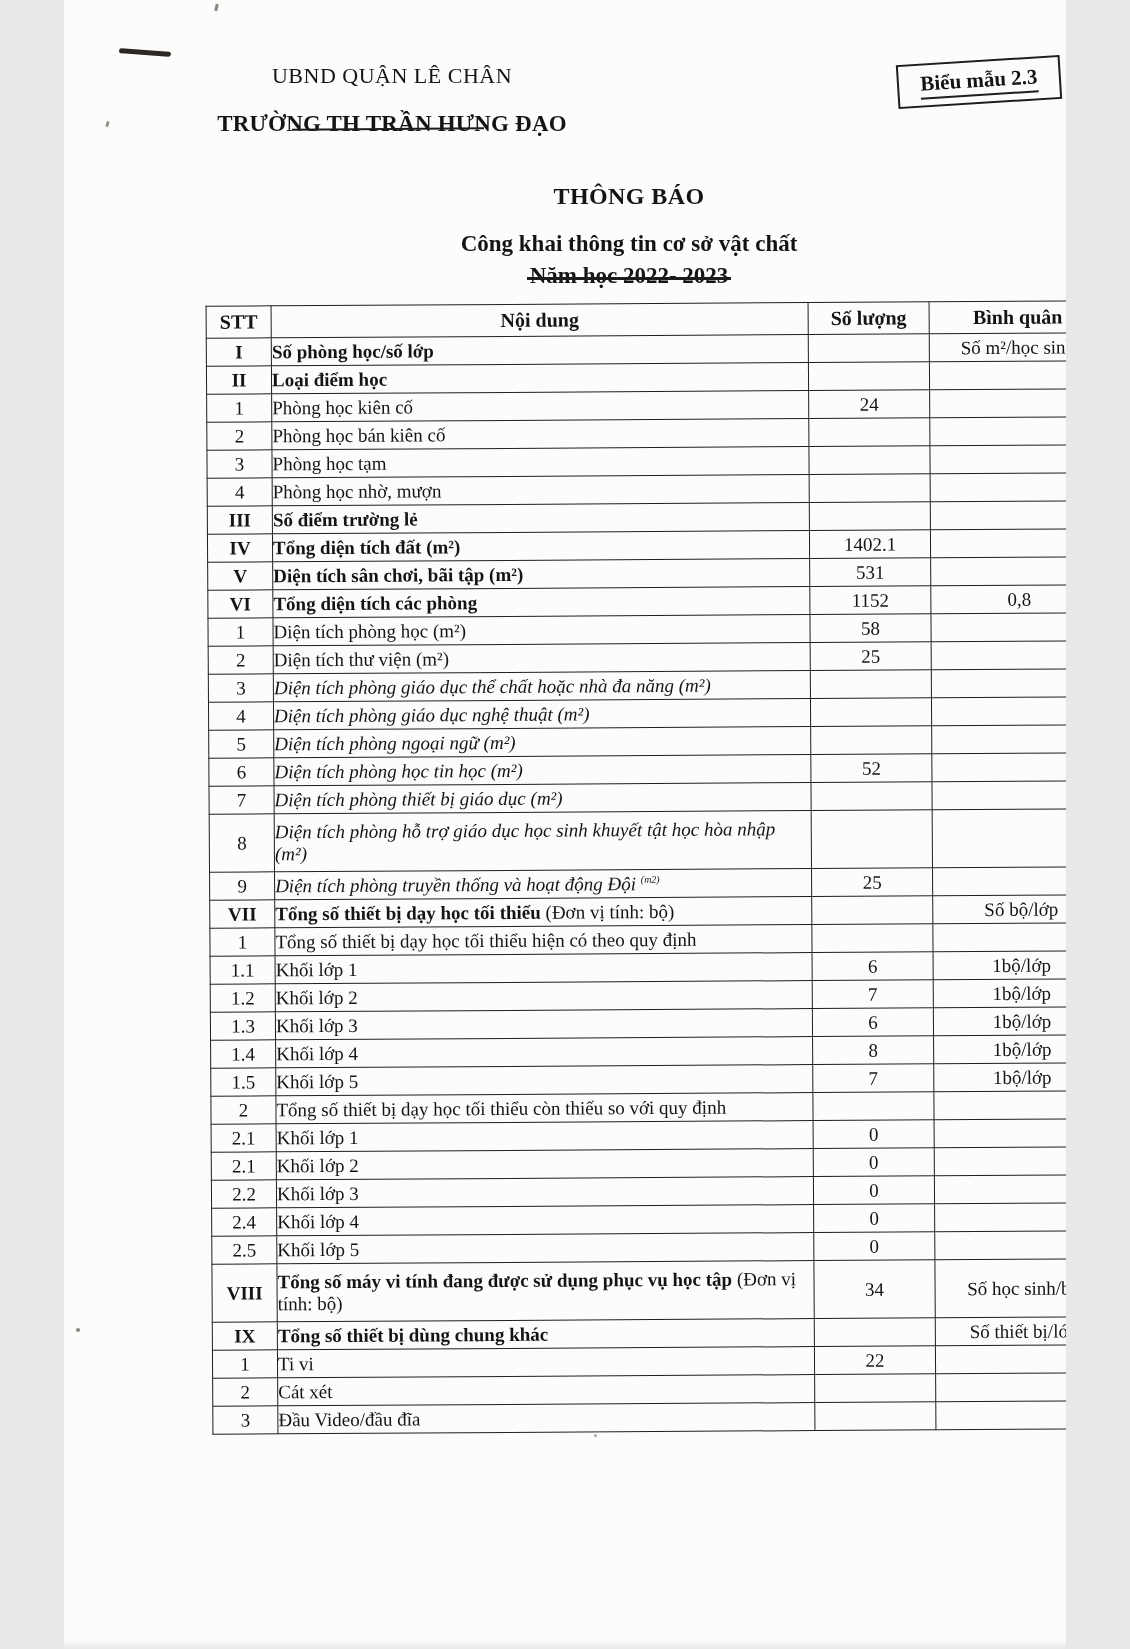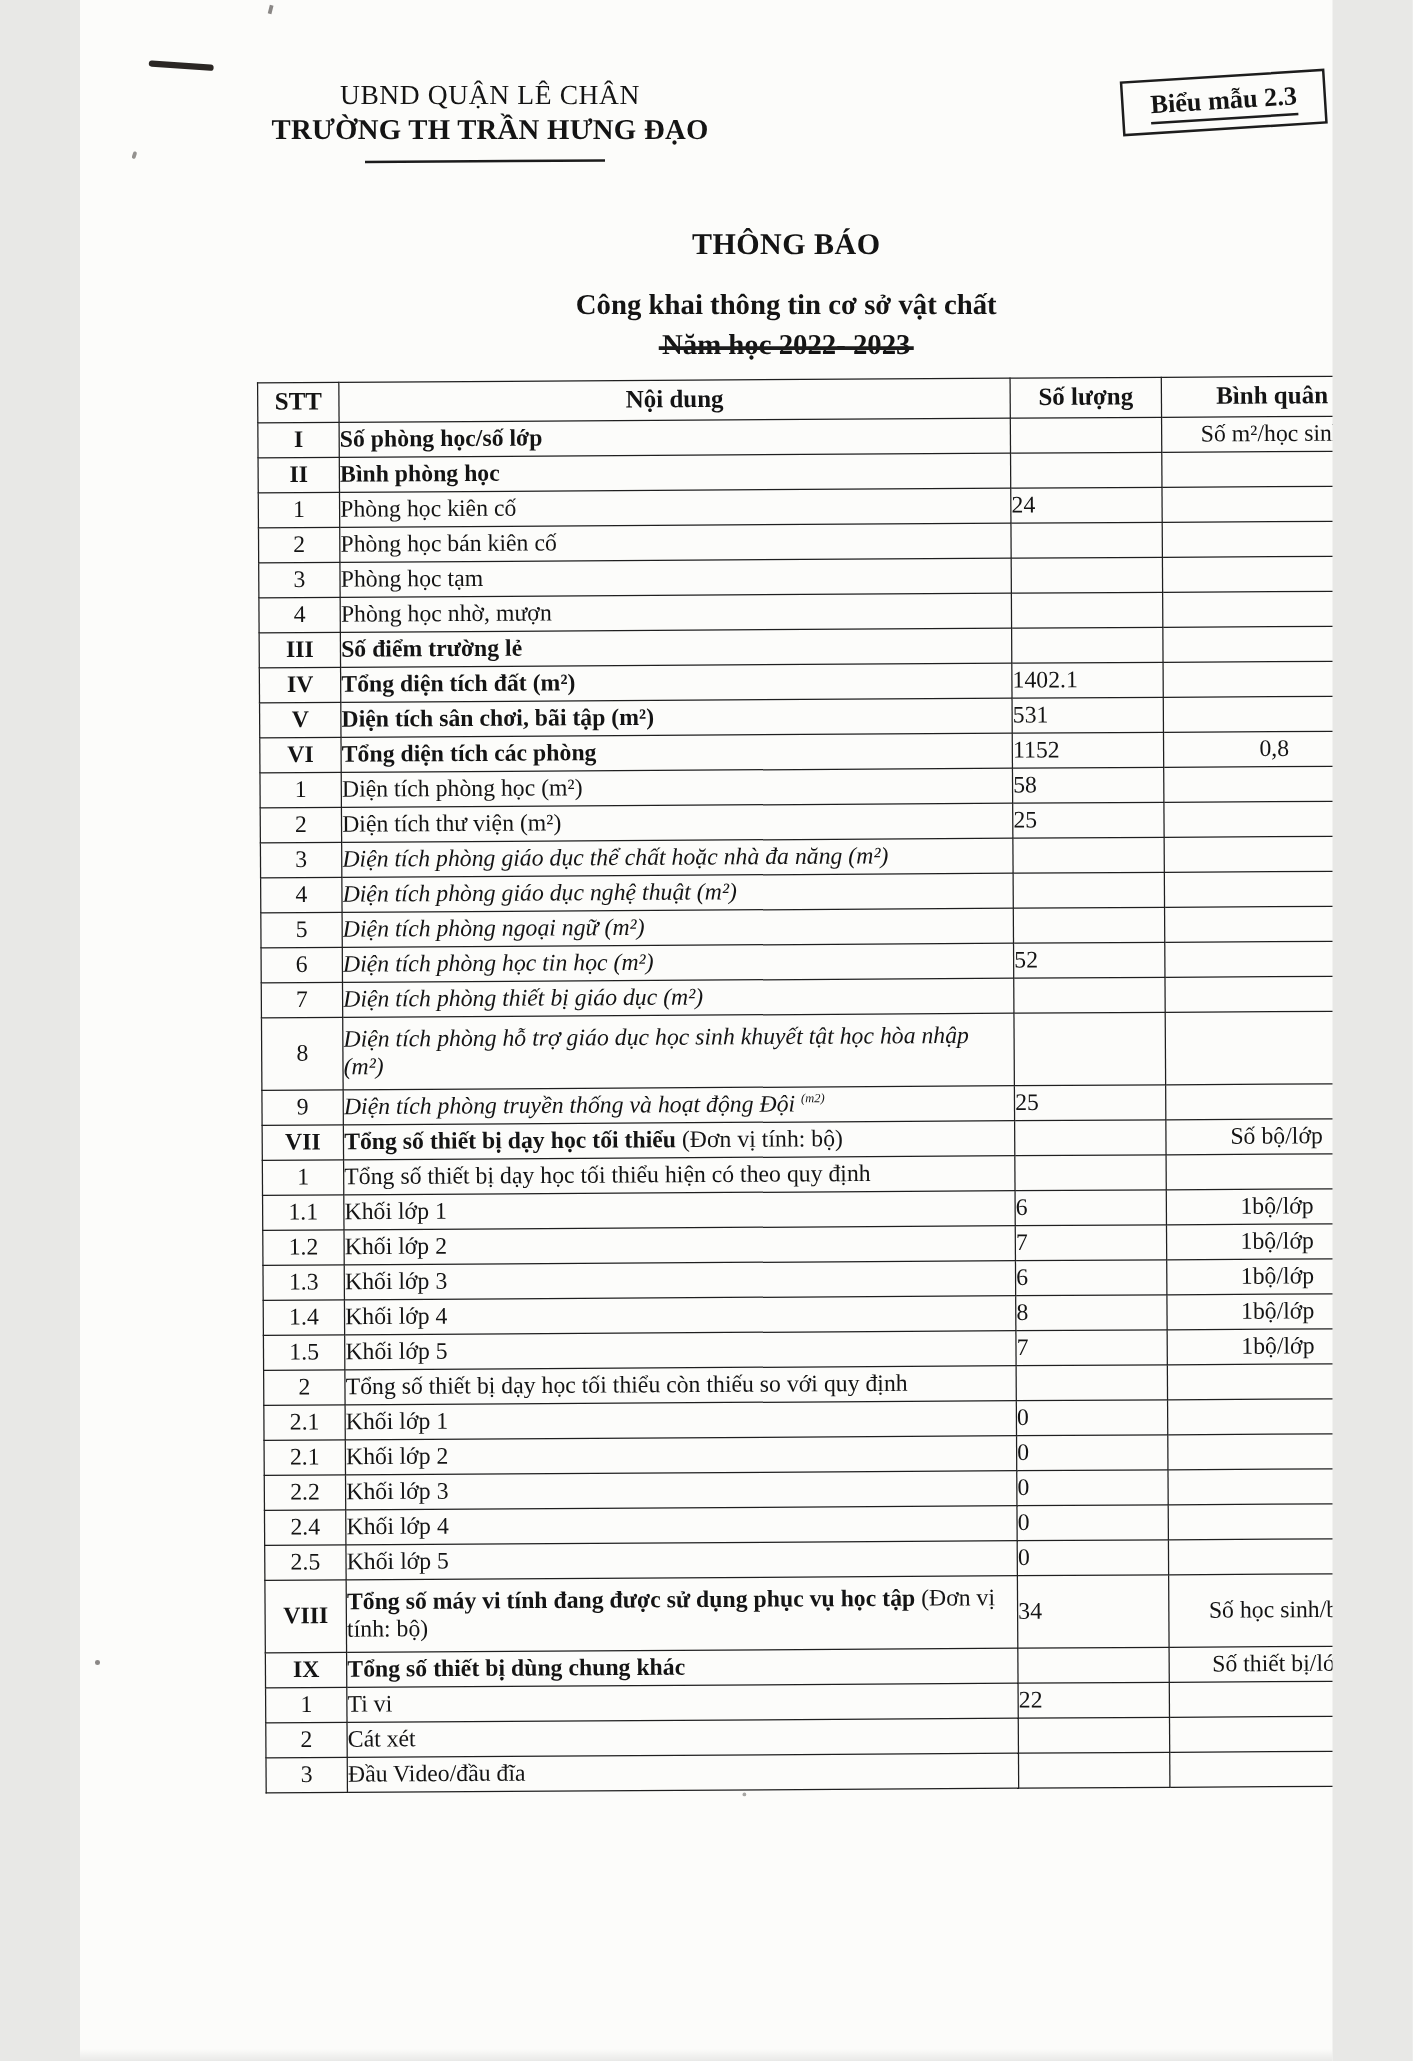"TRƯỜNG TH TRẦN HƯNG ĐẠO" .org-line2 { margin-top: 0 -> 20px }
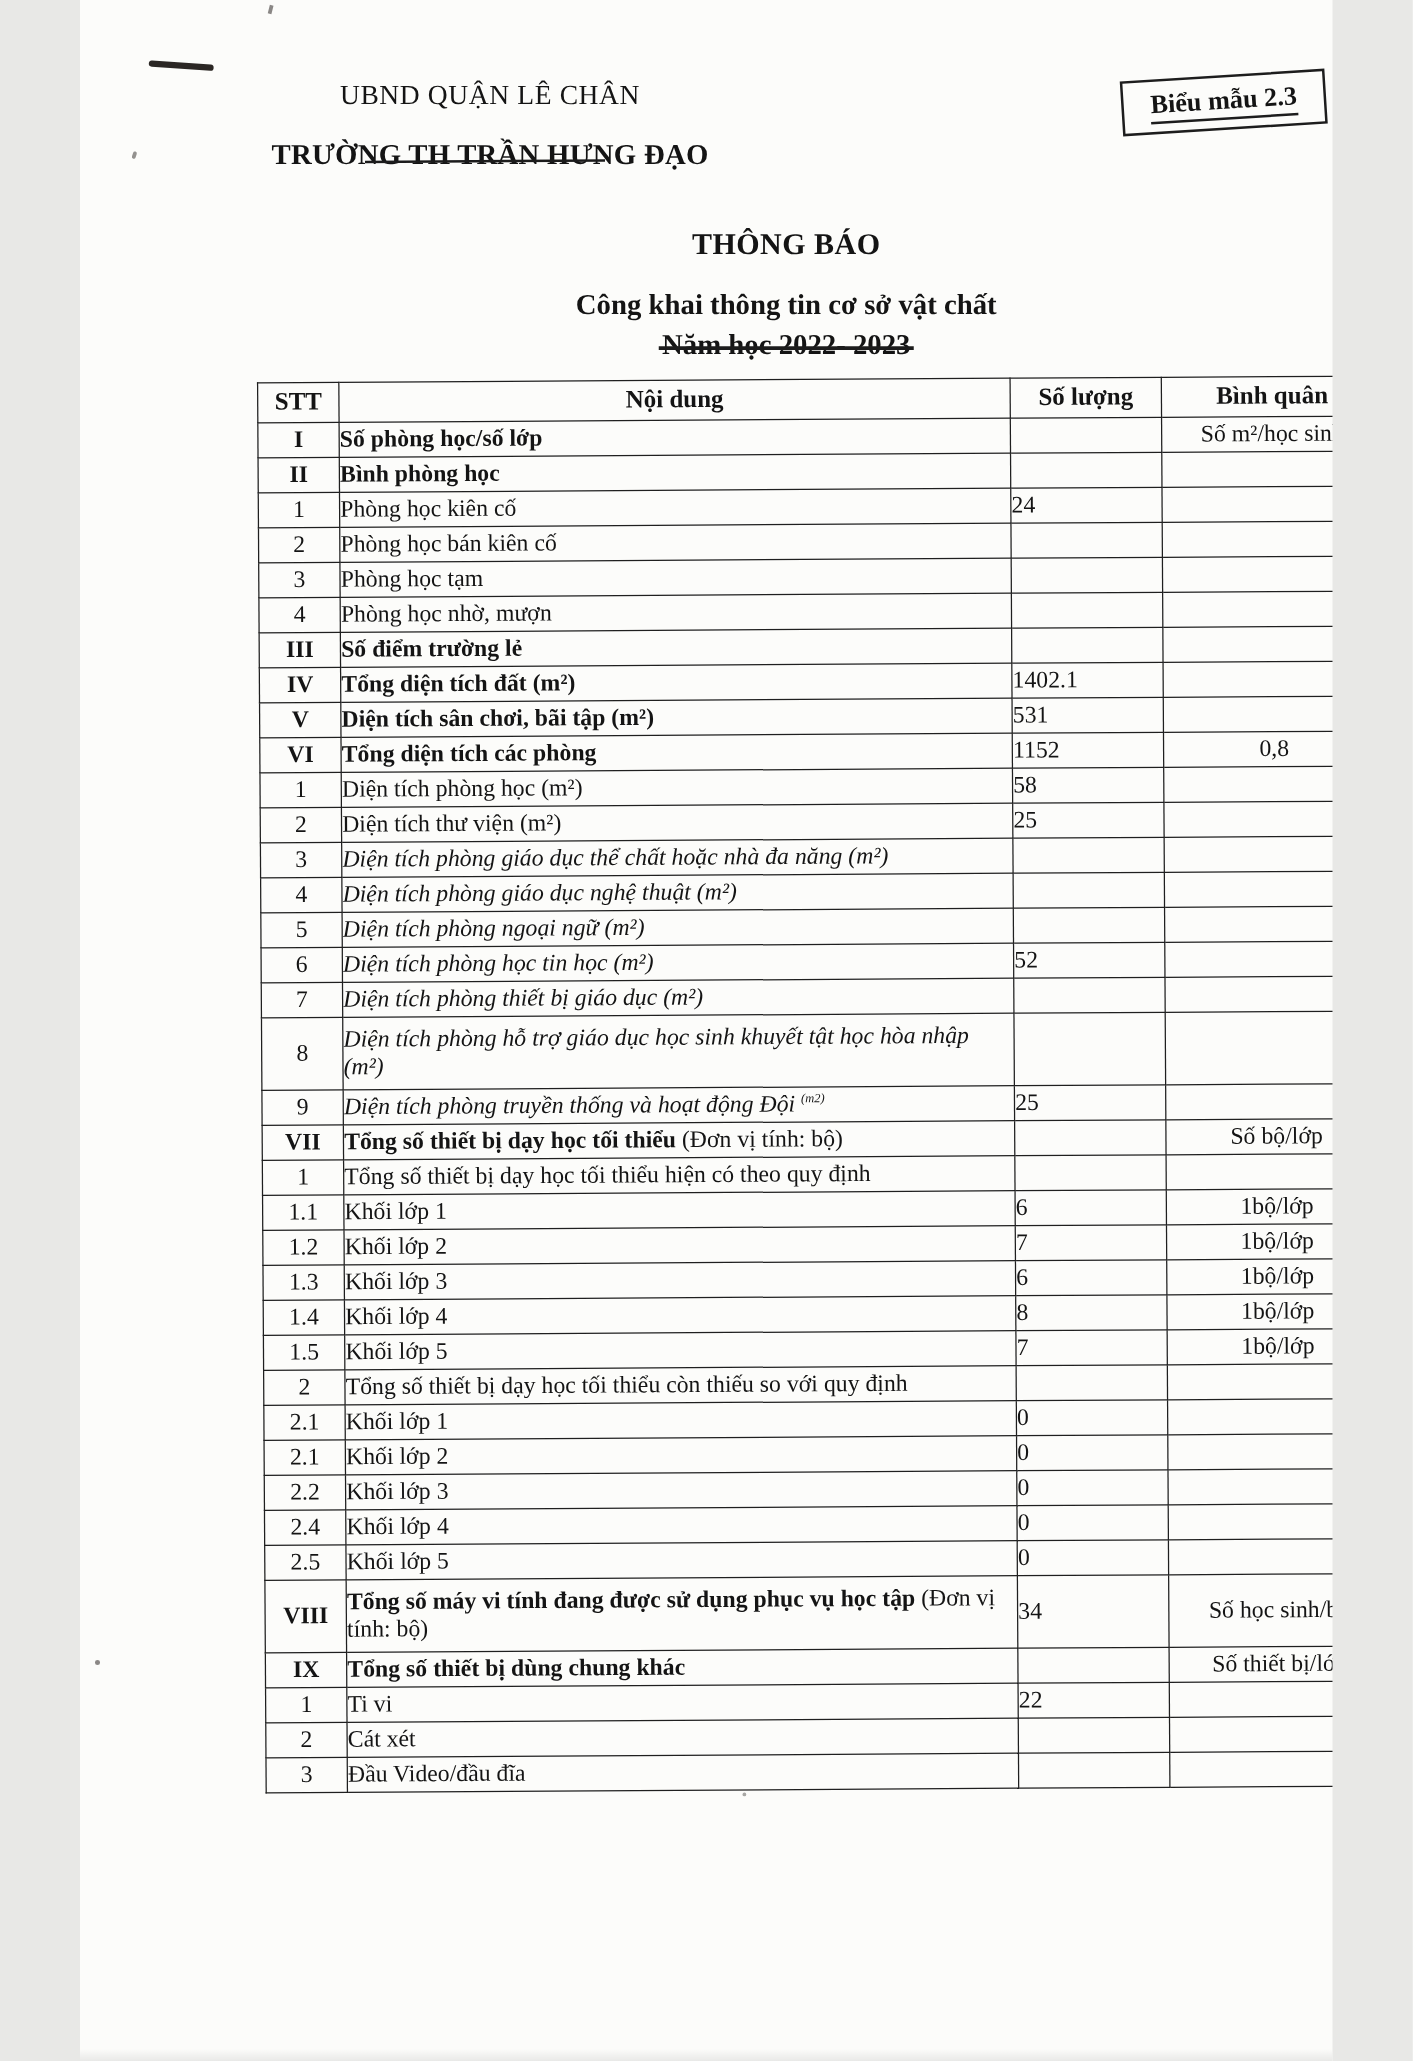"Bình phòng học" span.t-main { text: Bình phòng -> Loại điểm }
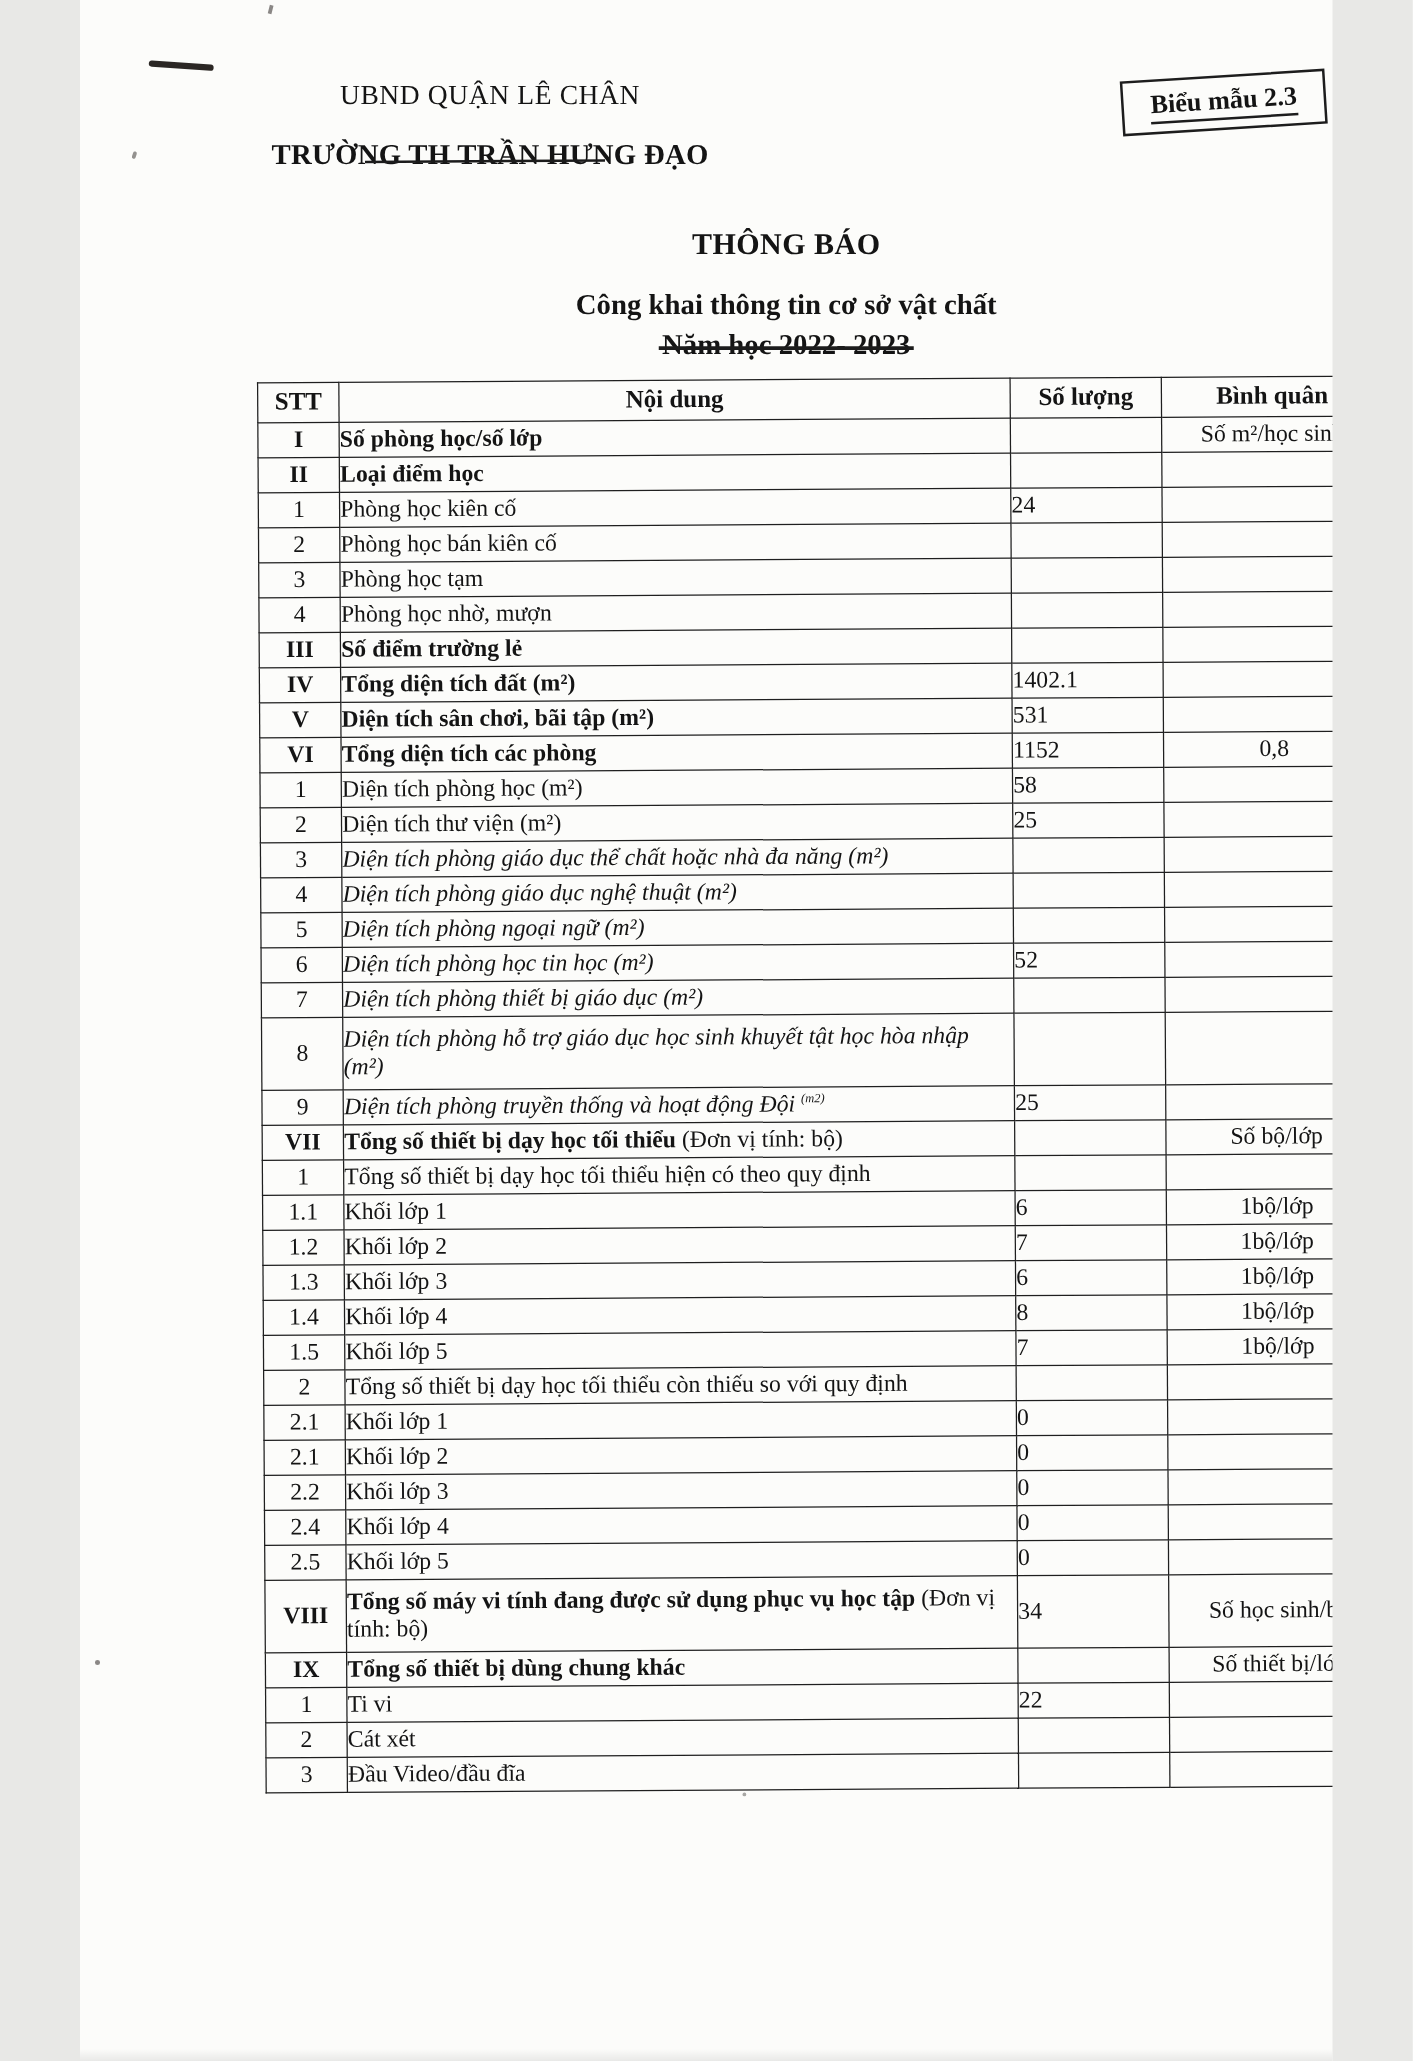"24" .c-qty { text-align: left -> center }
